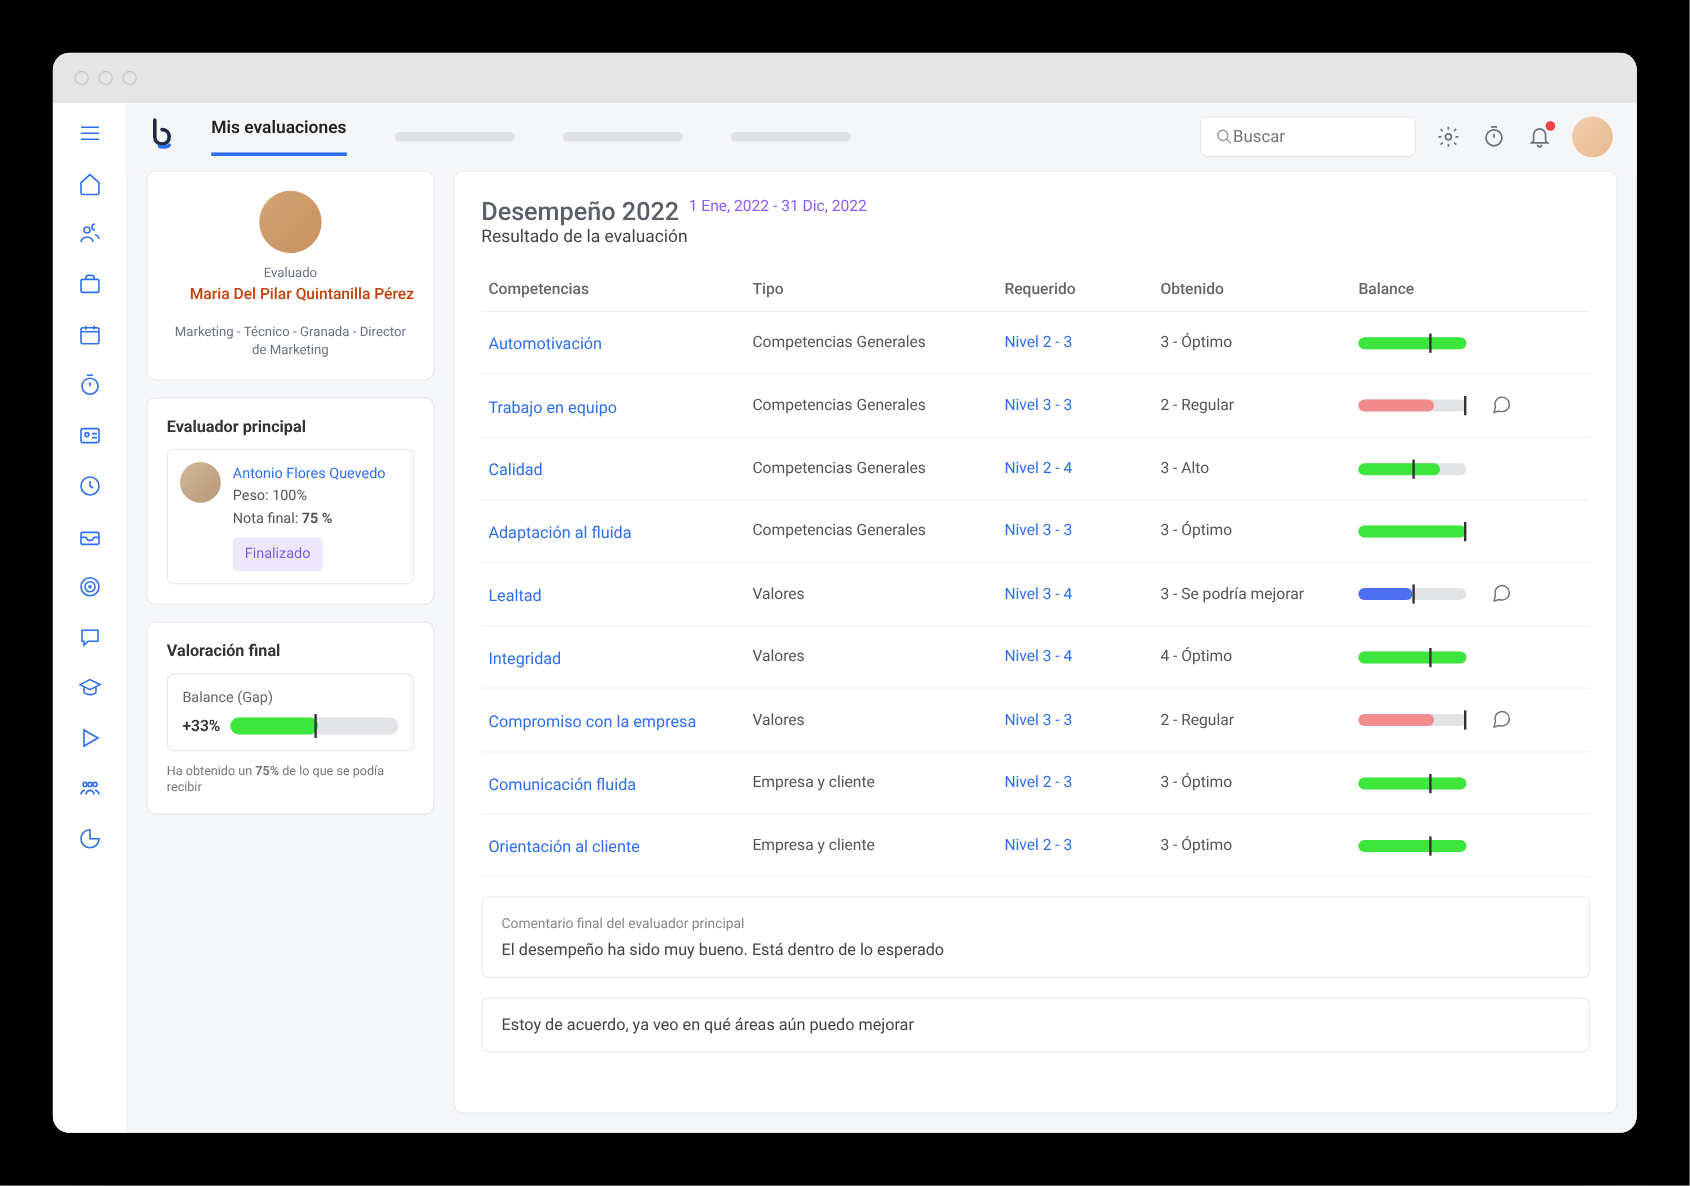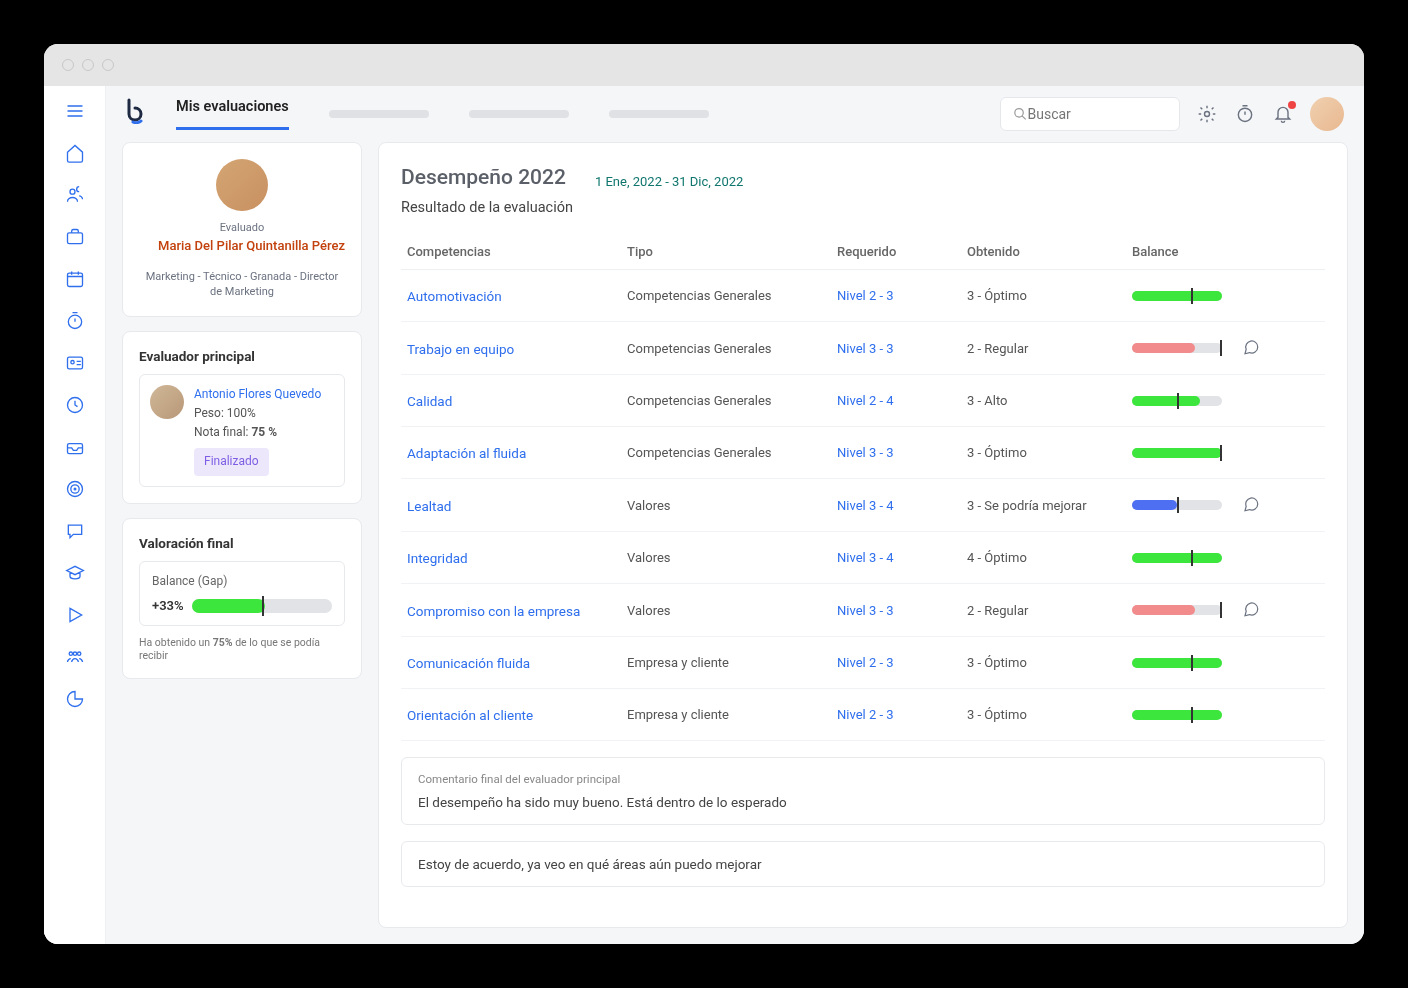"Desempeño 2022" .pane-head { align-items: flex-end -> flex-start; gap: 29px -> 8px; margin-bottom: 10px -> none }
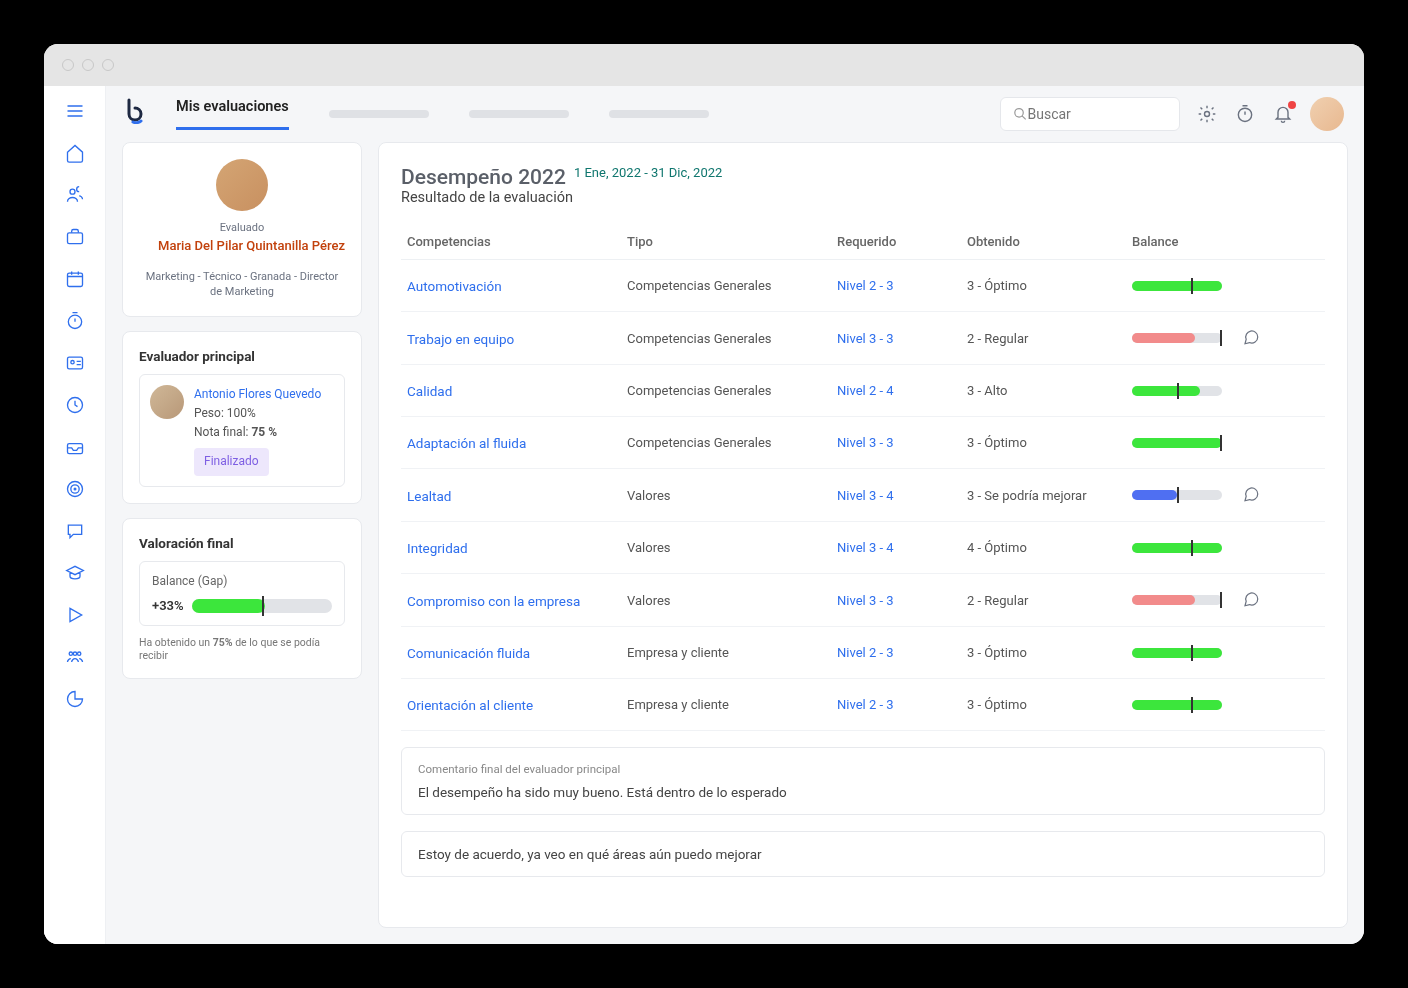"1 Ene, 2022 - 31" .pane-date { color: #0f766e -> #8b5cf6 }
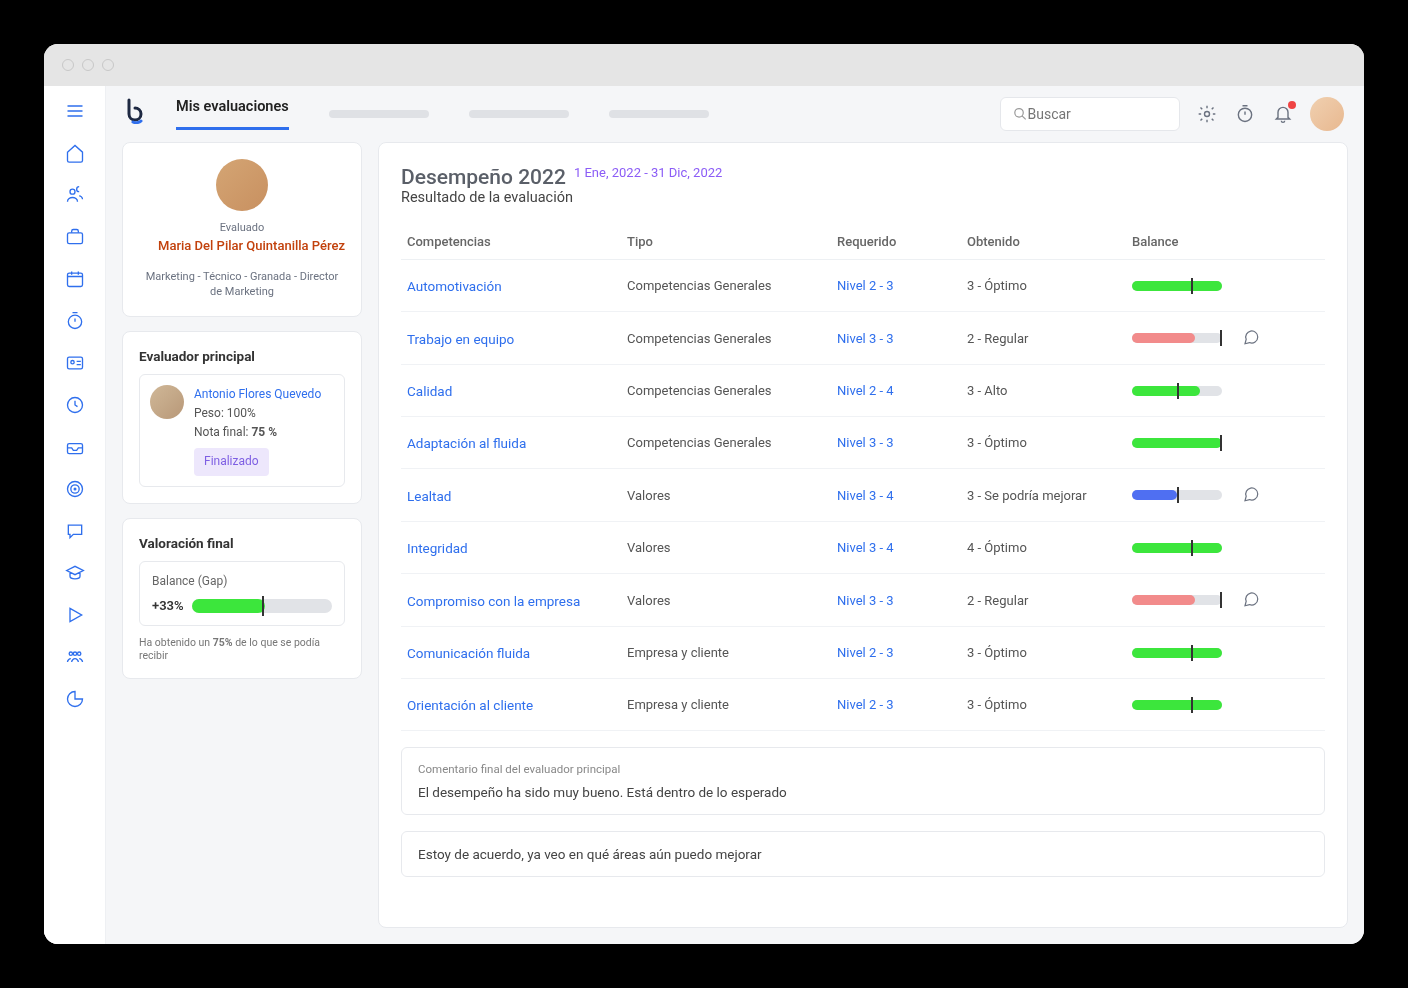"+33%" .bal-row { align-items: flex-end -> center }
